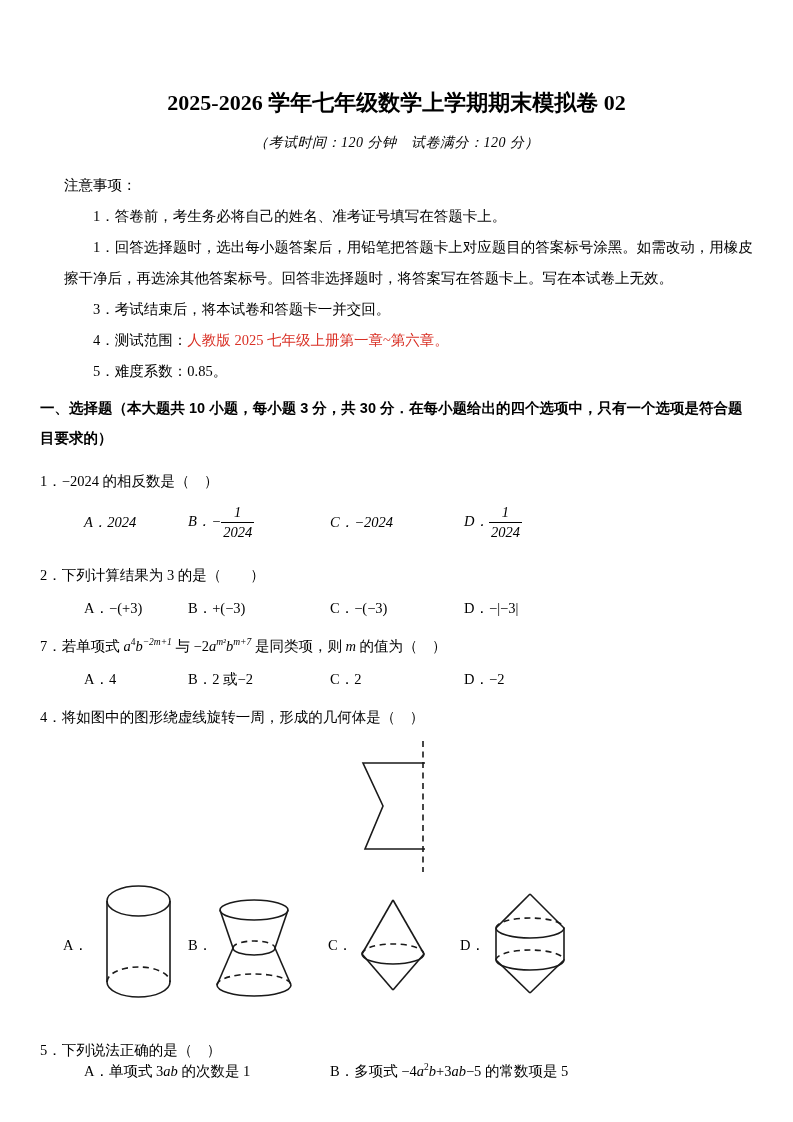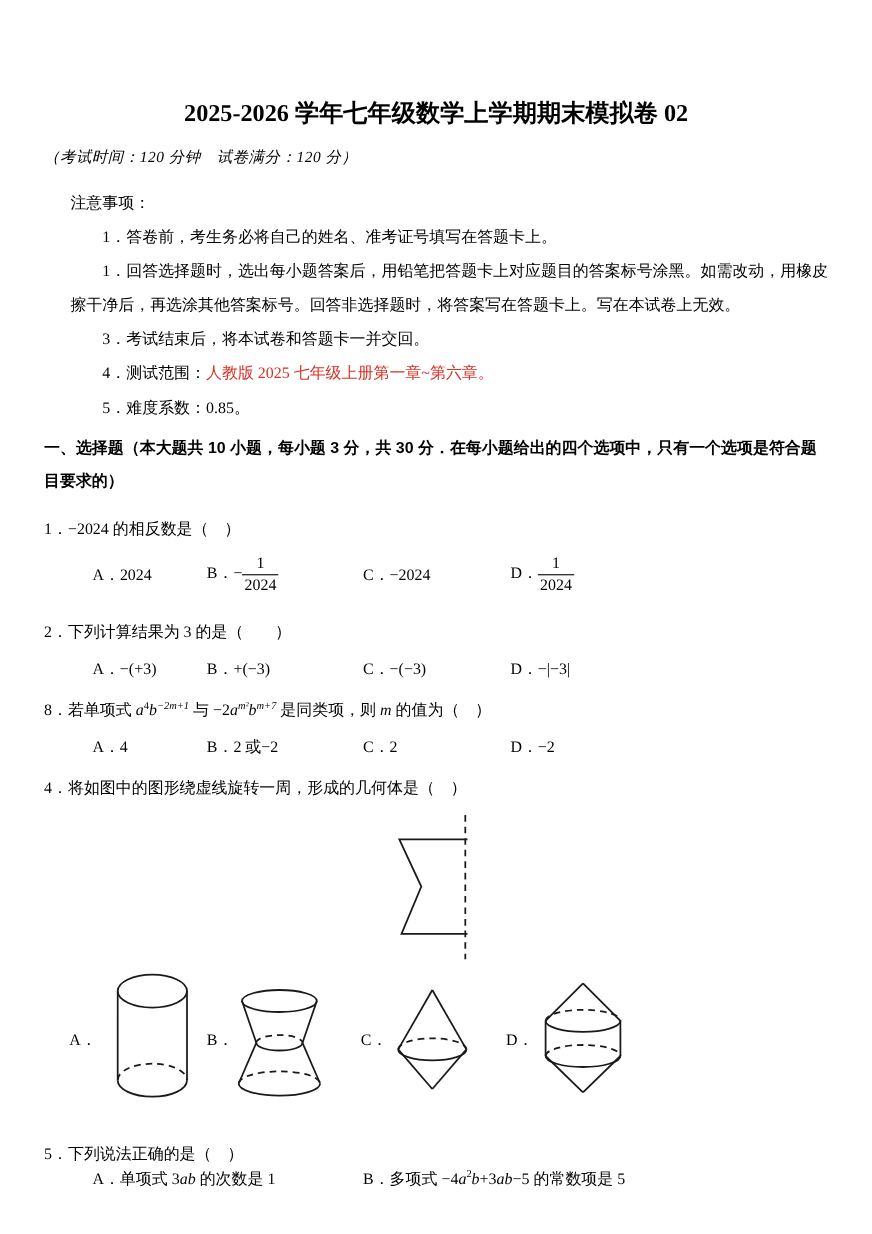"（考试时间：120 分钟 试卷满分：120 分）" .subtitle { text-align: left -> center }
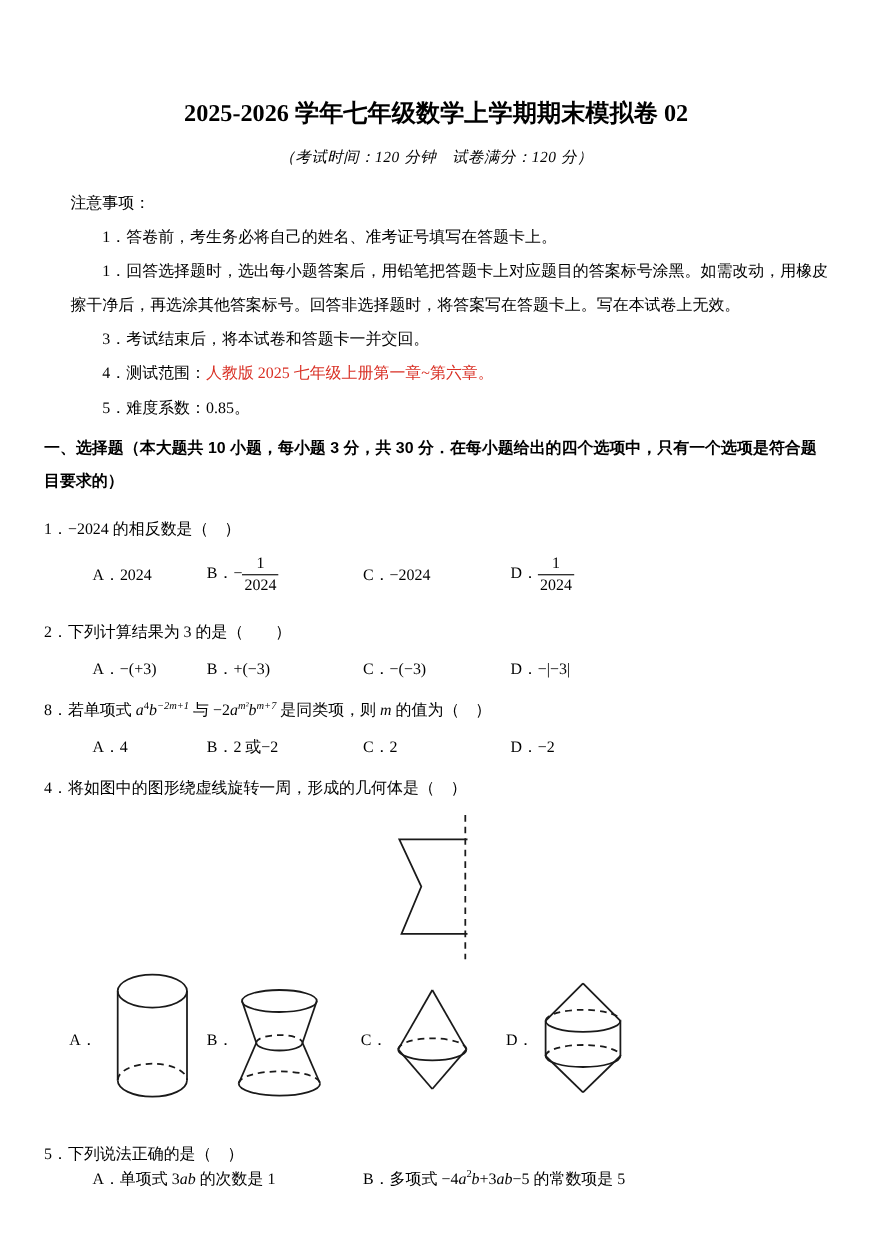"A．2024" .opts.tall { font-style: none -> italic }
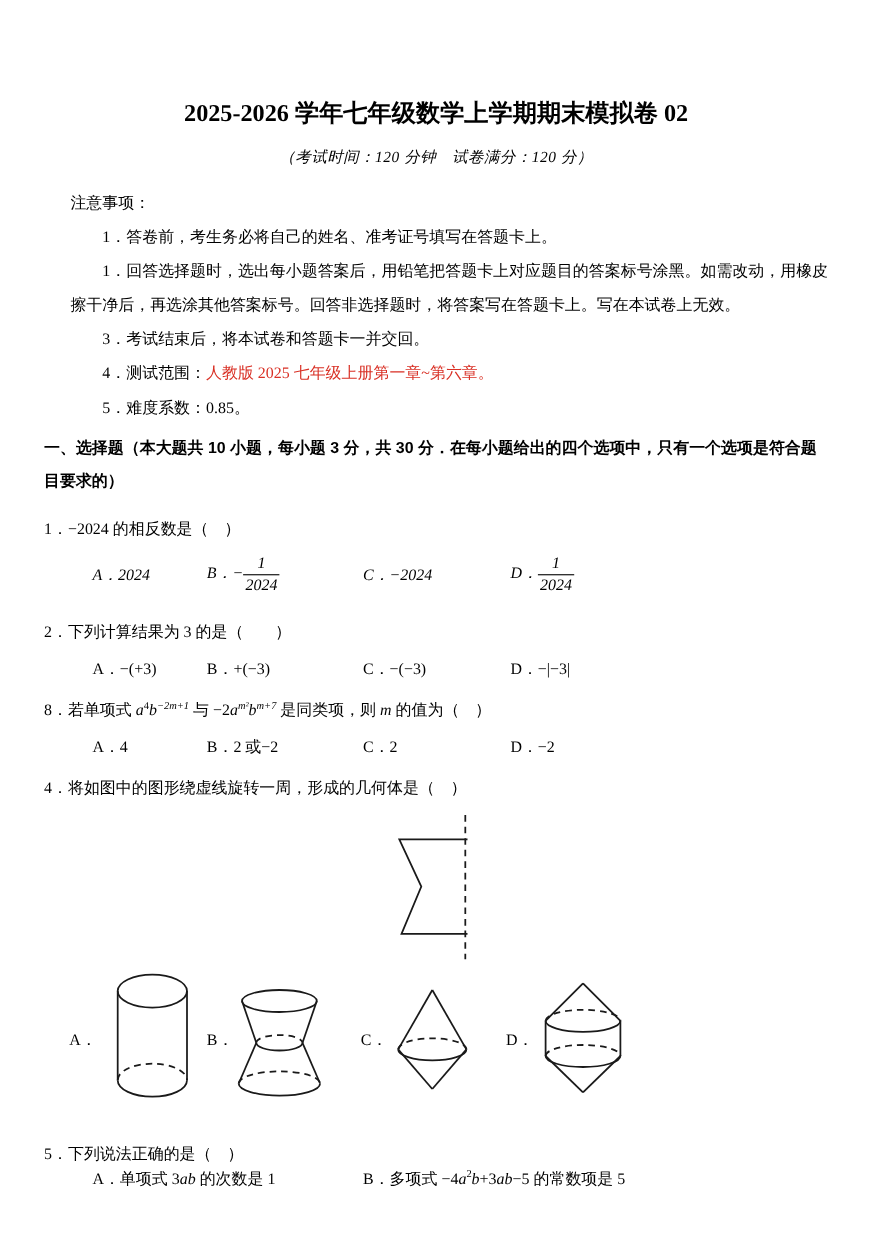"8．若单项式" span { text: 8 -> 7 }
